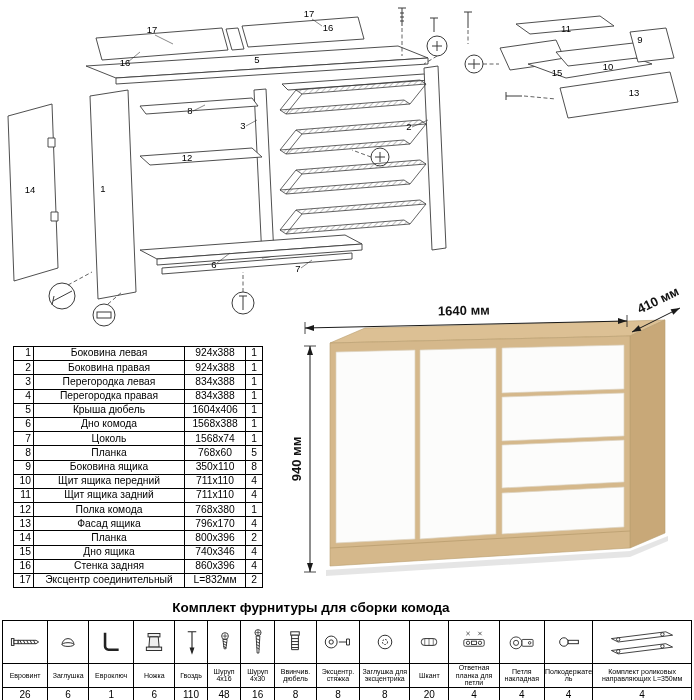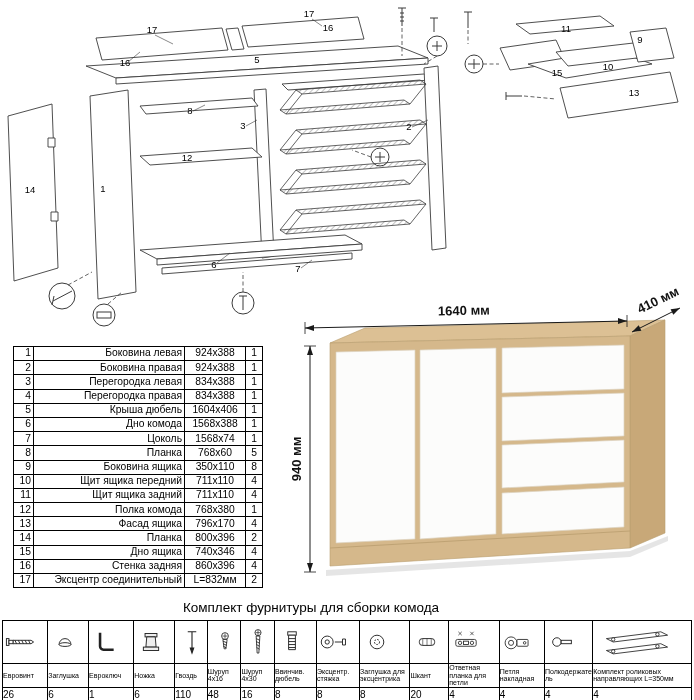"Боковина левая" .pt-name { text-align: right -> center }
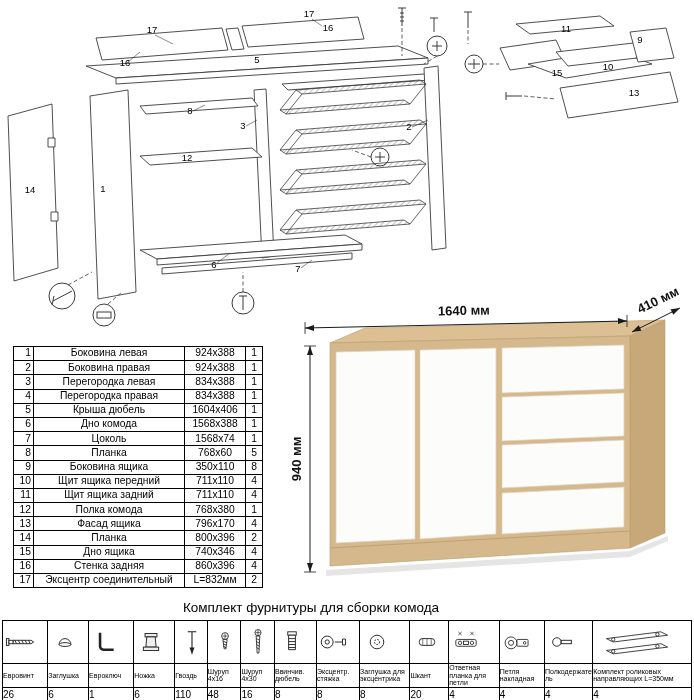"Комплект фурнитуры для сборки комода" .hw-caption { font-weight: none -> bold }
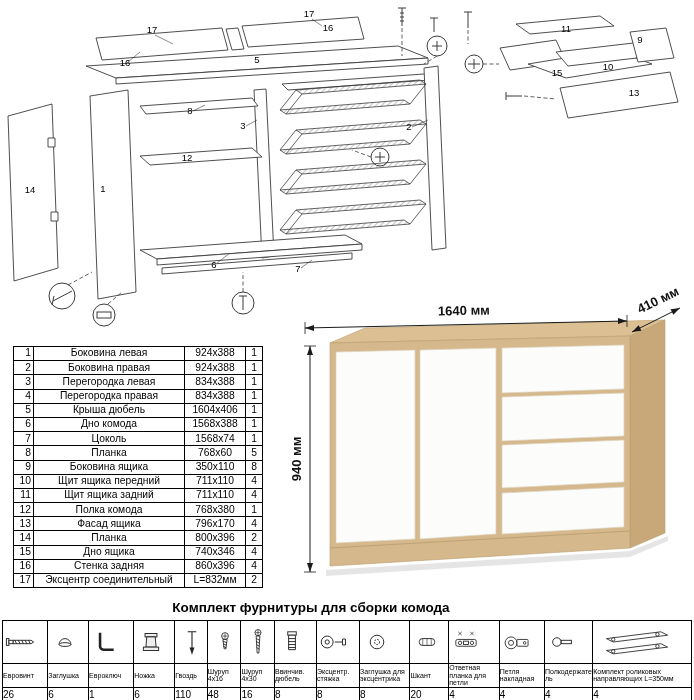"26" .hw-table td { text-align: none -> center }
